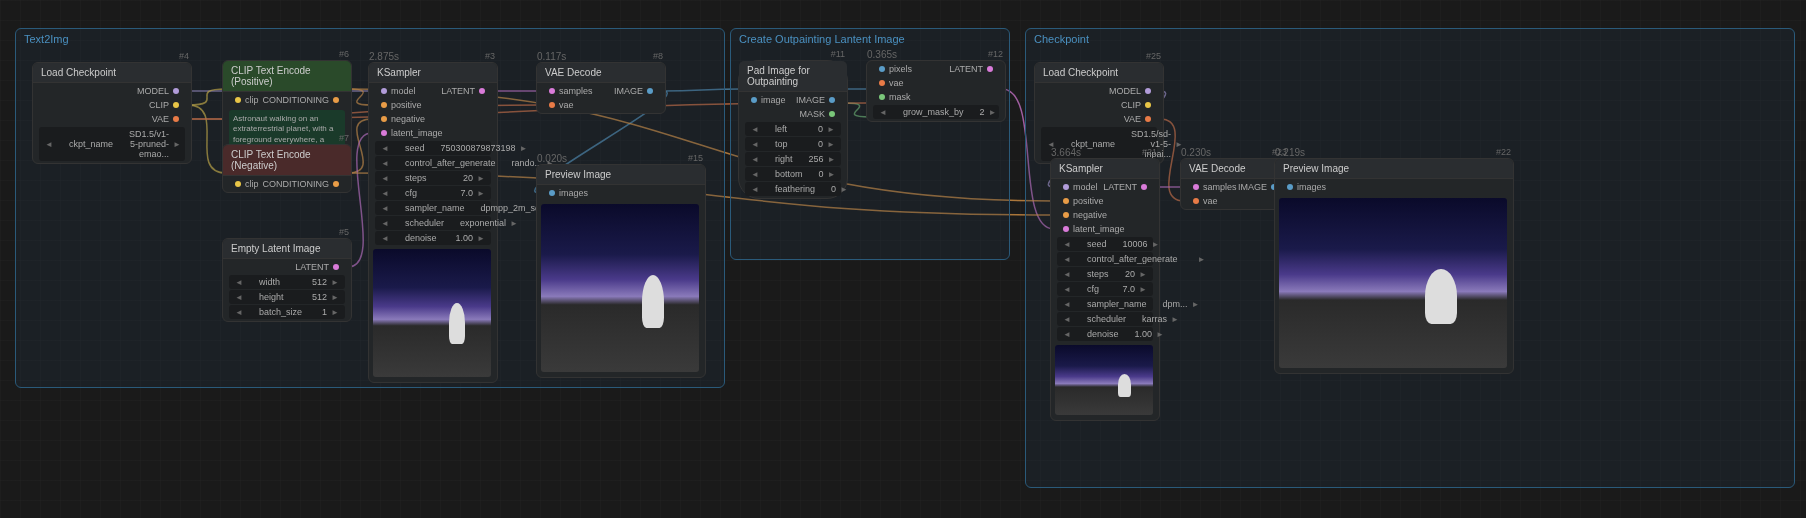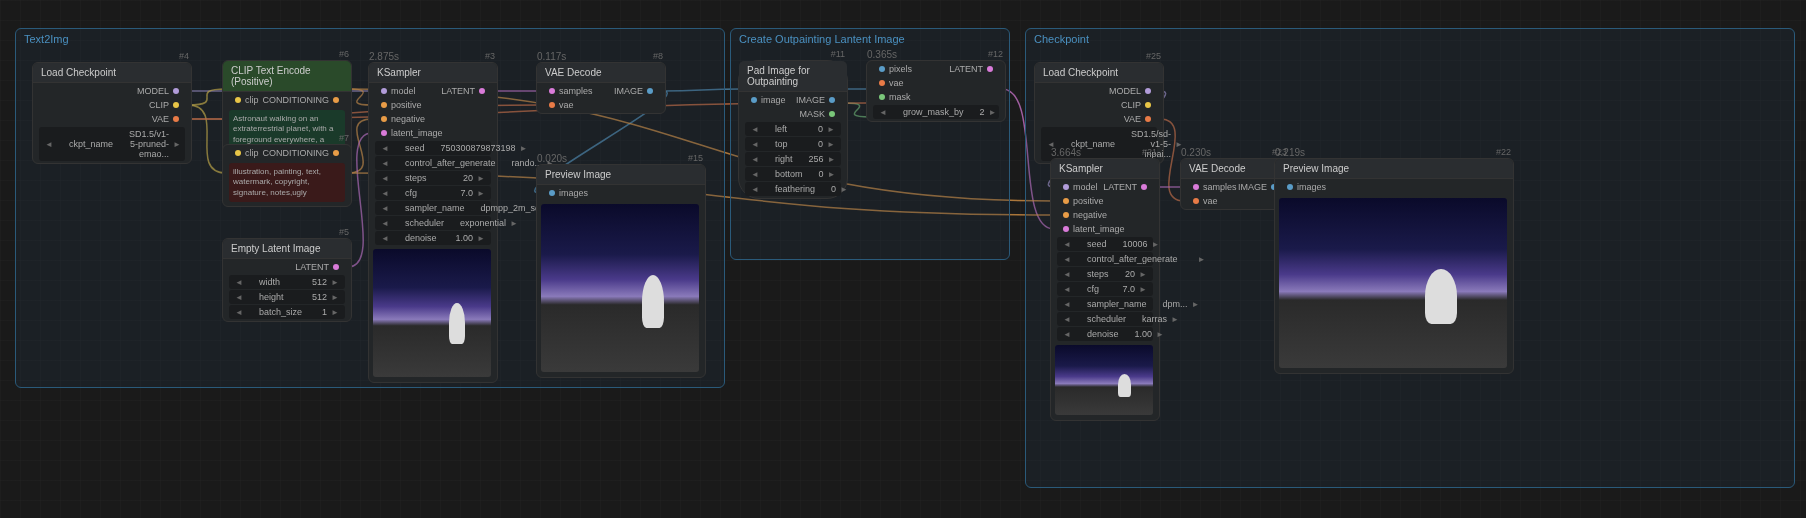"CLIP Text Encode (Negative)" div.node-title { html: none -> <div>CLIP Text Encode (Negative)</div> }
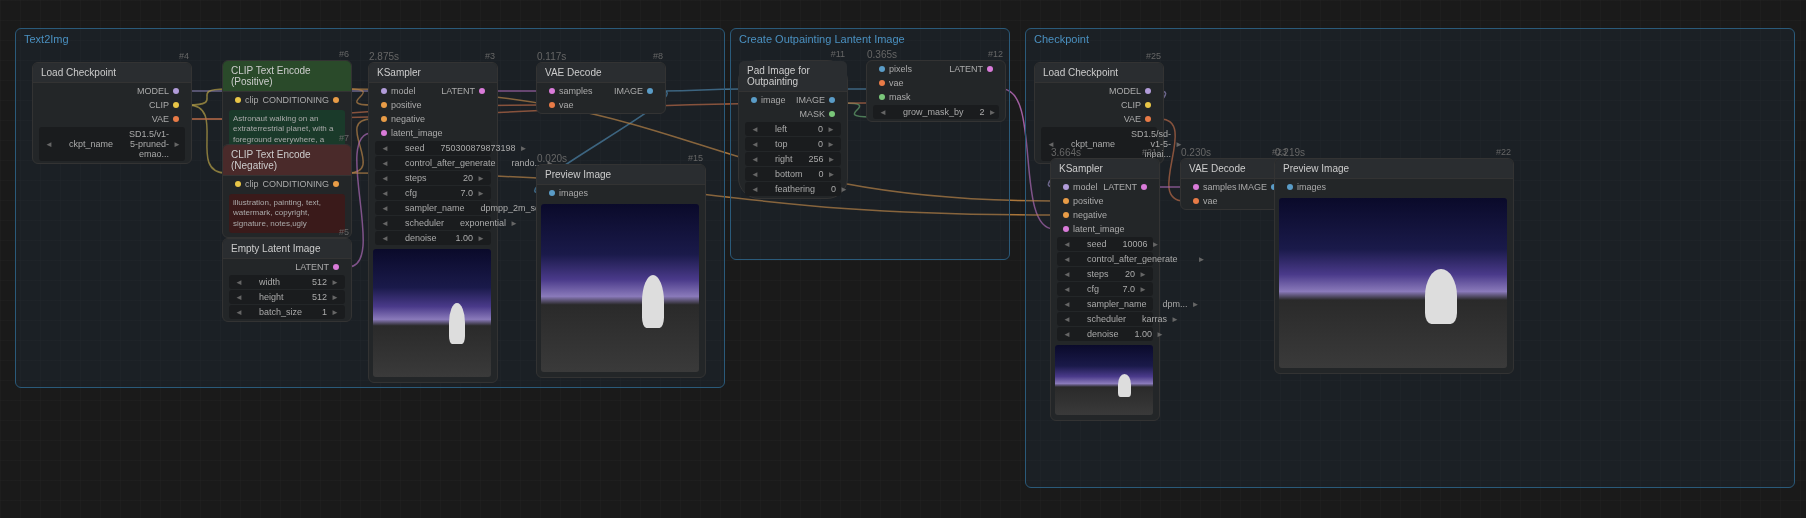"illustration, painting, text, watermark," div.textbox { html: <div>illustration, painting, text, watermark, copyright, signature, notes,ugly</div> -> none }
